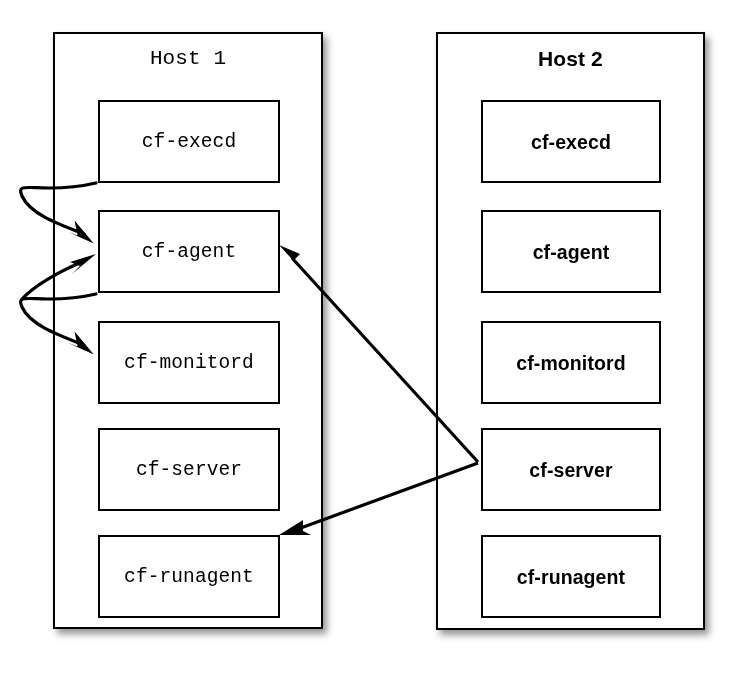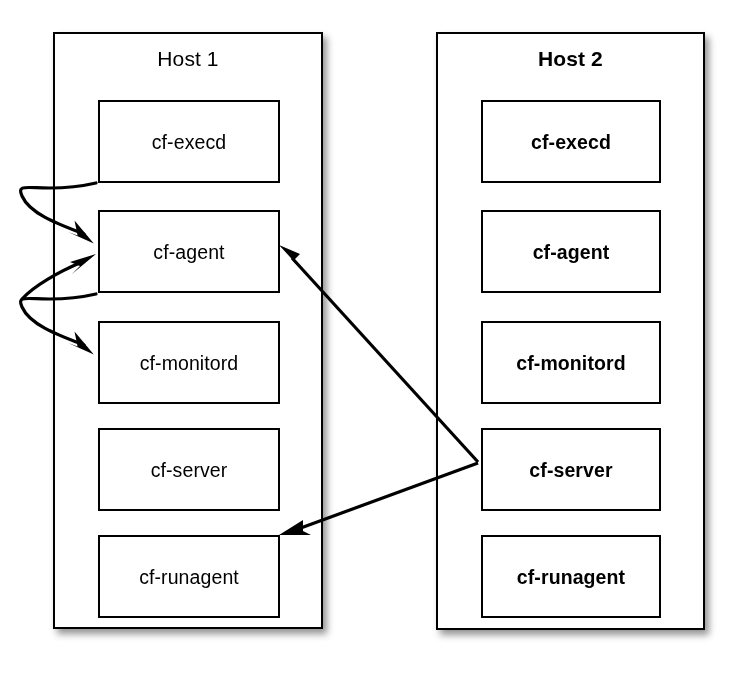"Host 1" #host1-box { font-family: none -> Liberation Mono, monospace }
